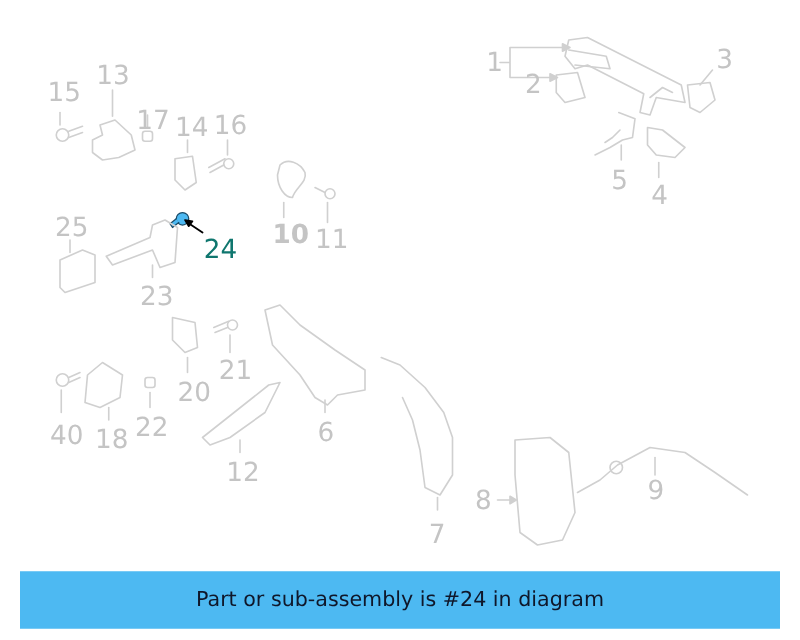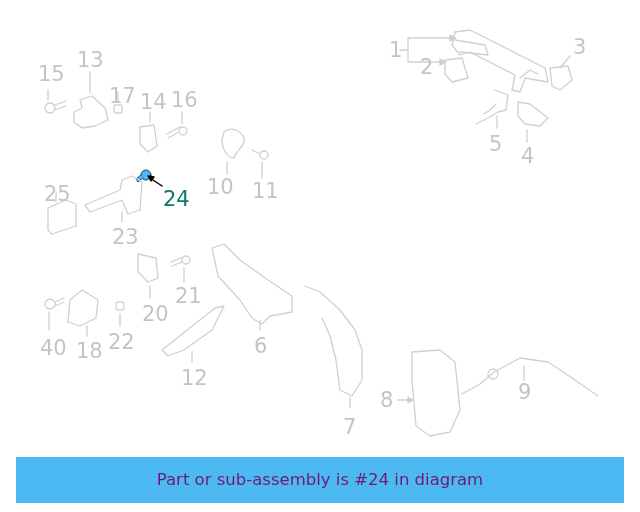"25" span.lbl { margin-top: 12px -> none }
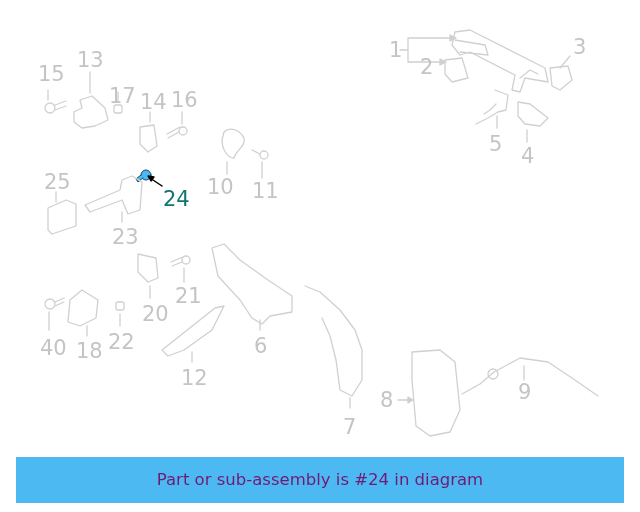"10" span.lbl { font-weight: none -> bold; left: 207px -> 218px }
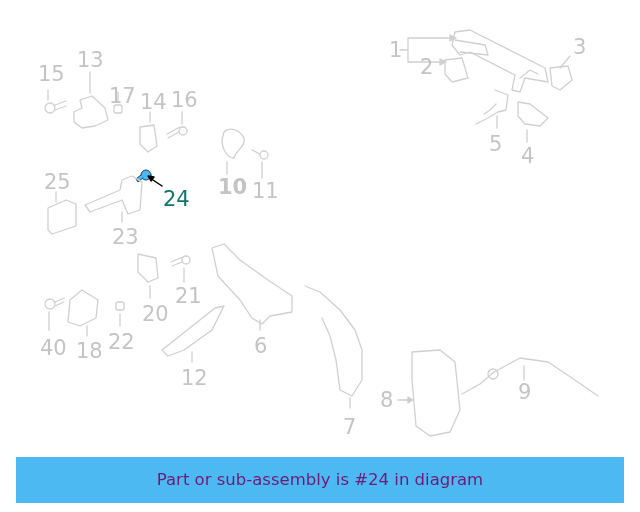"Part or sub-assembly is #24" #banner span { color: #701a75 -> #0f172a }
